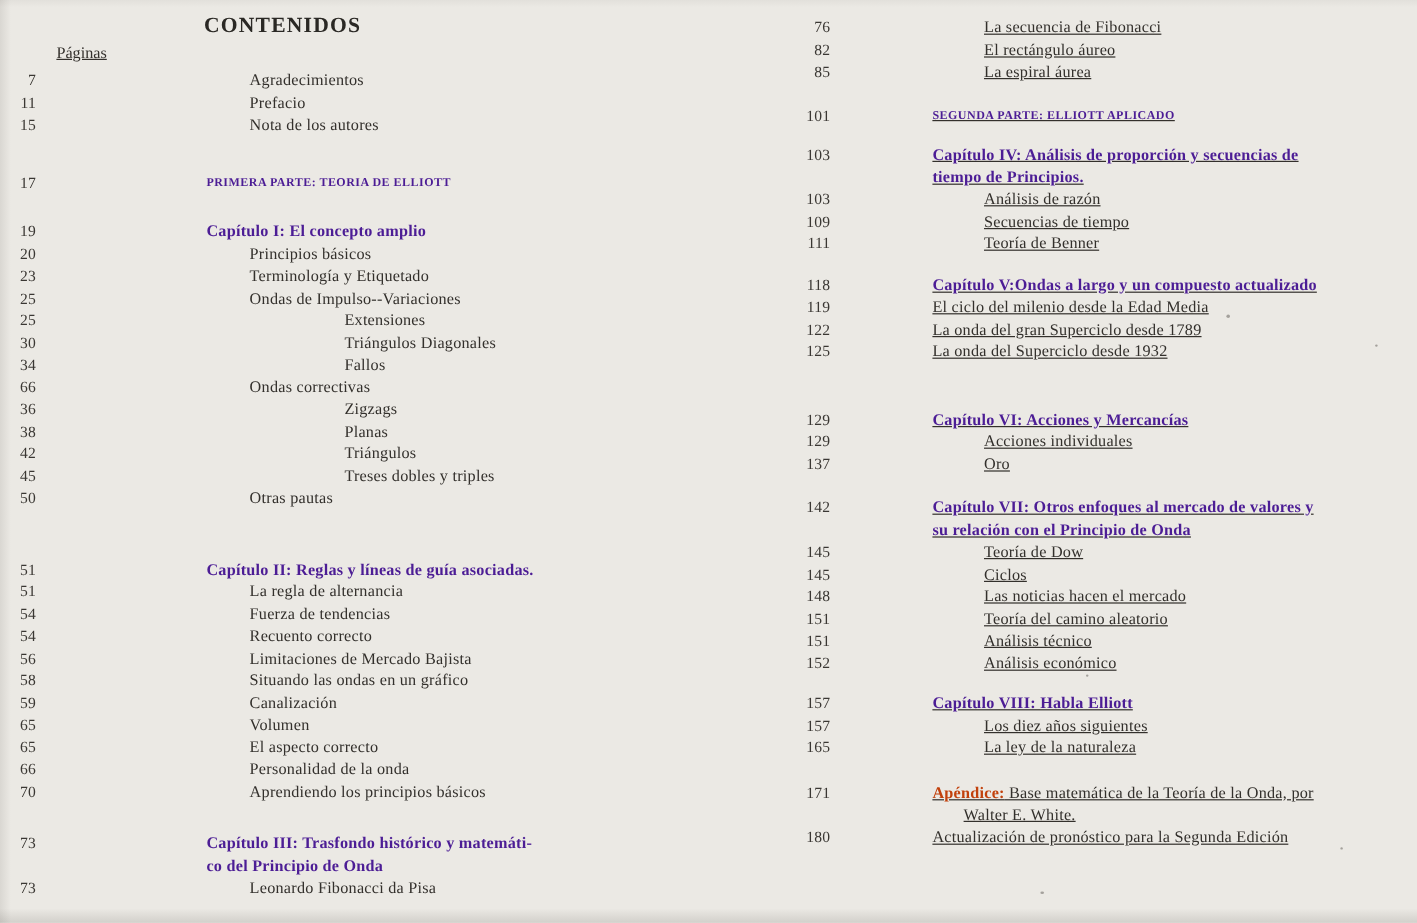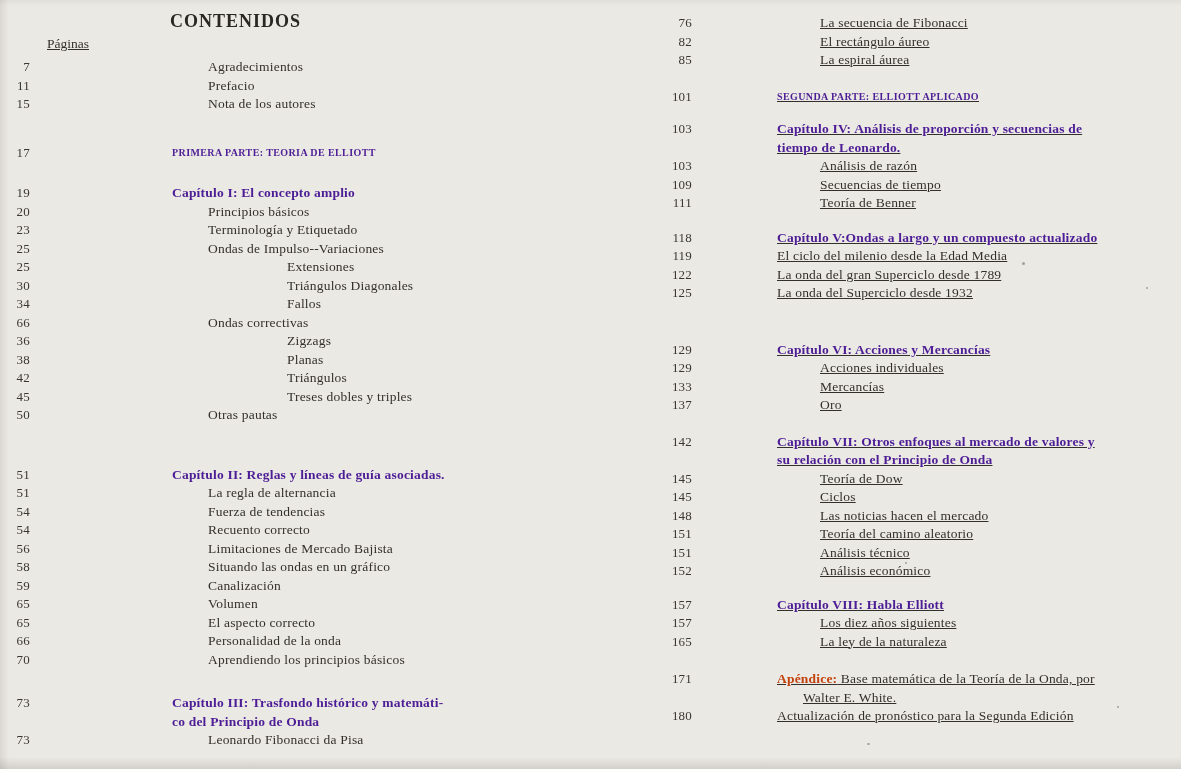"tiempo de Leonardo." div.line2 { text: Leonardo -> Principios }
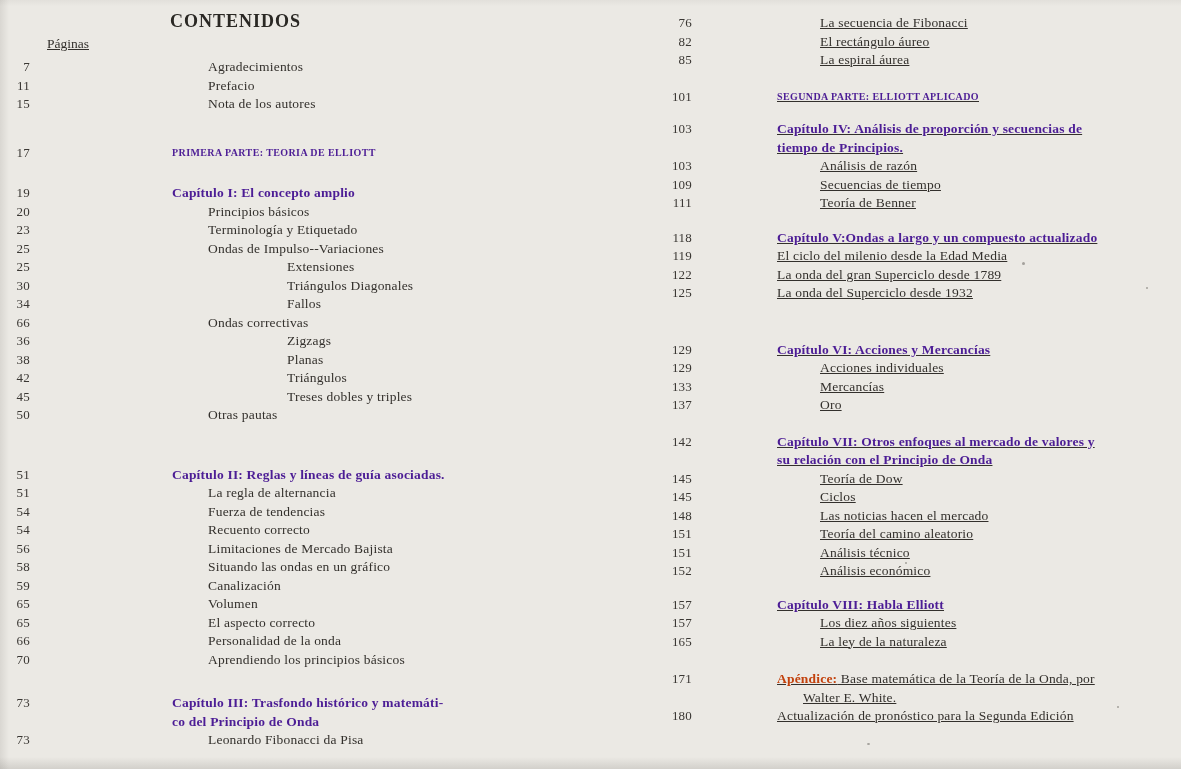"133" div.row { html: <div> <span>133</span> <div>Mercancías</div> </div> -> none }
